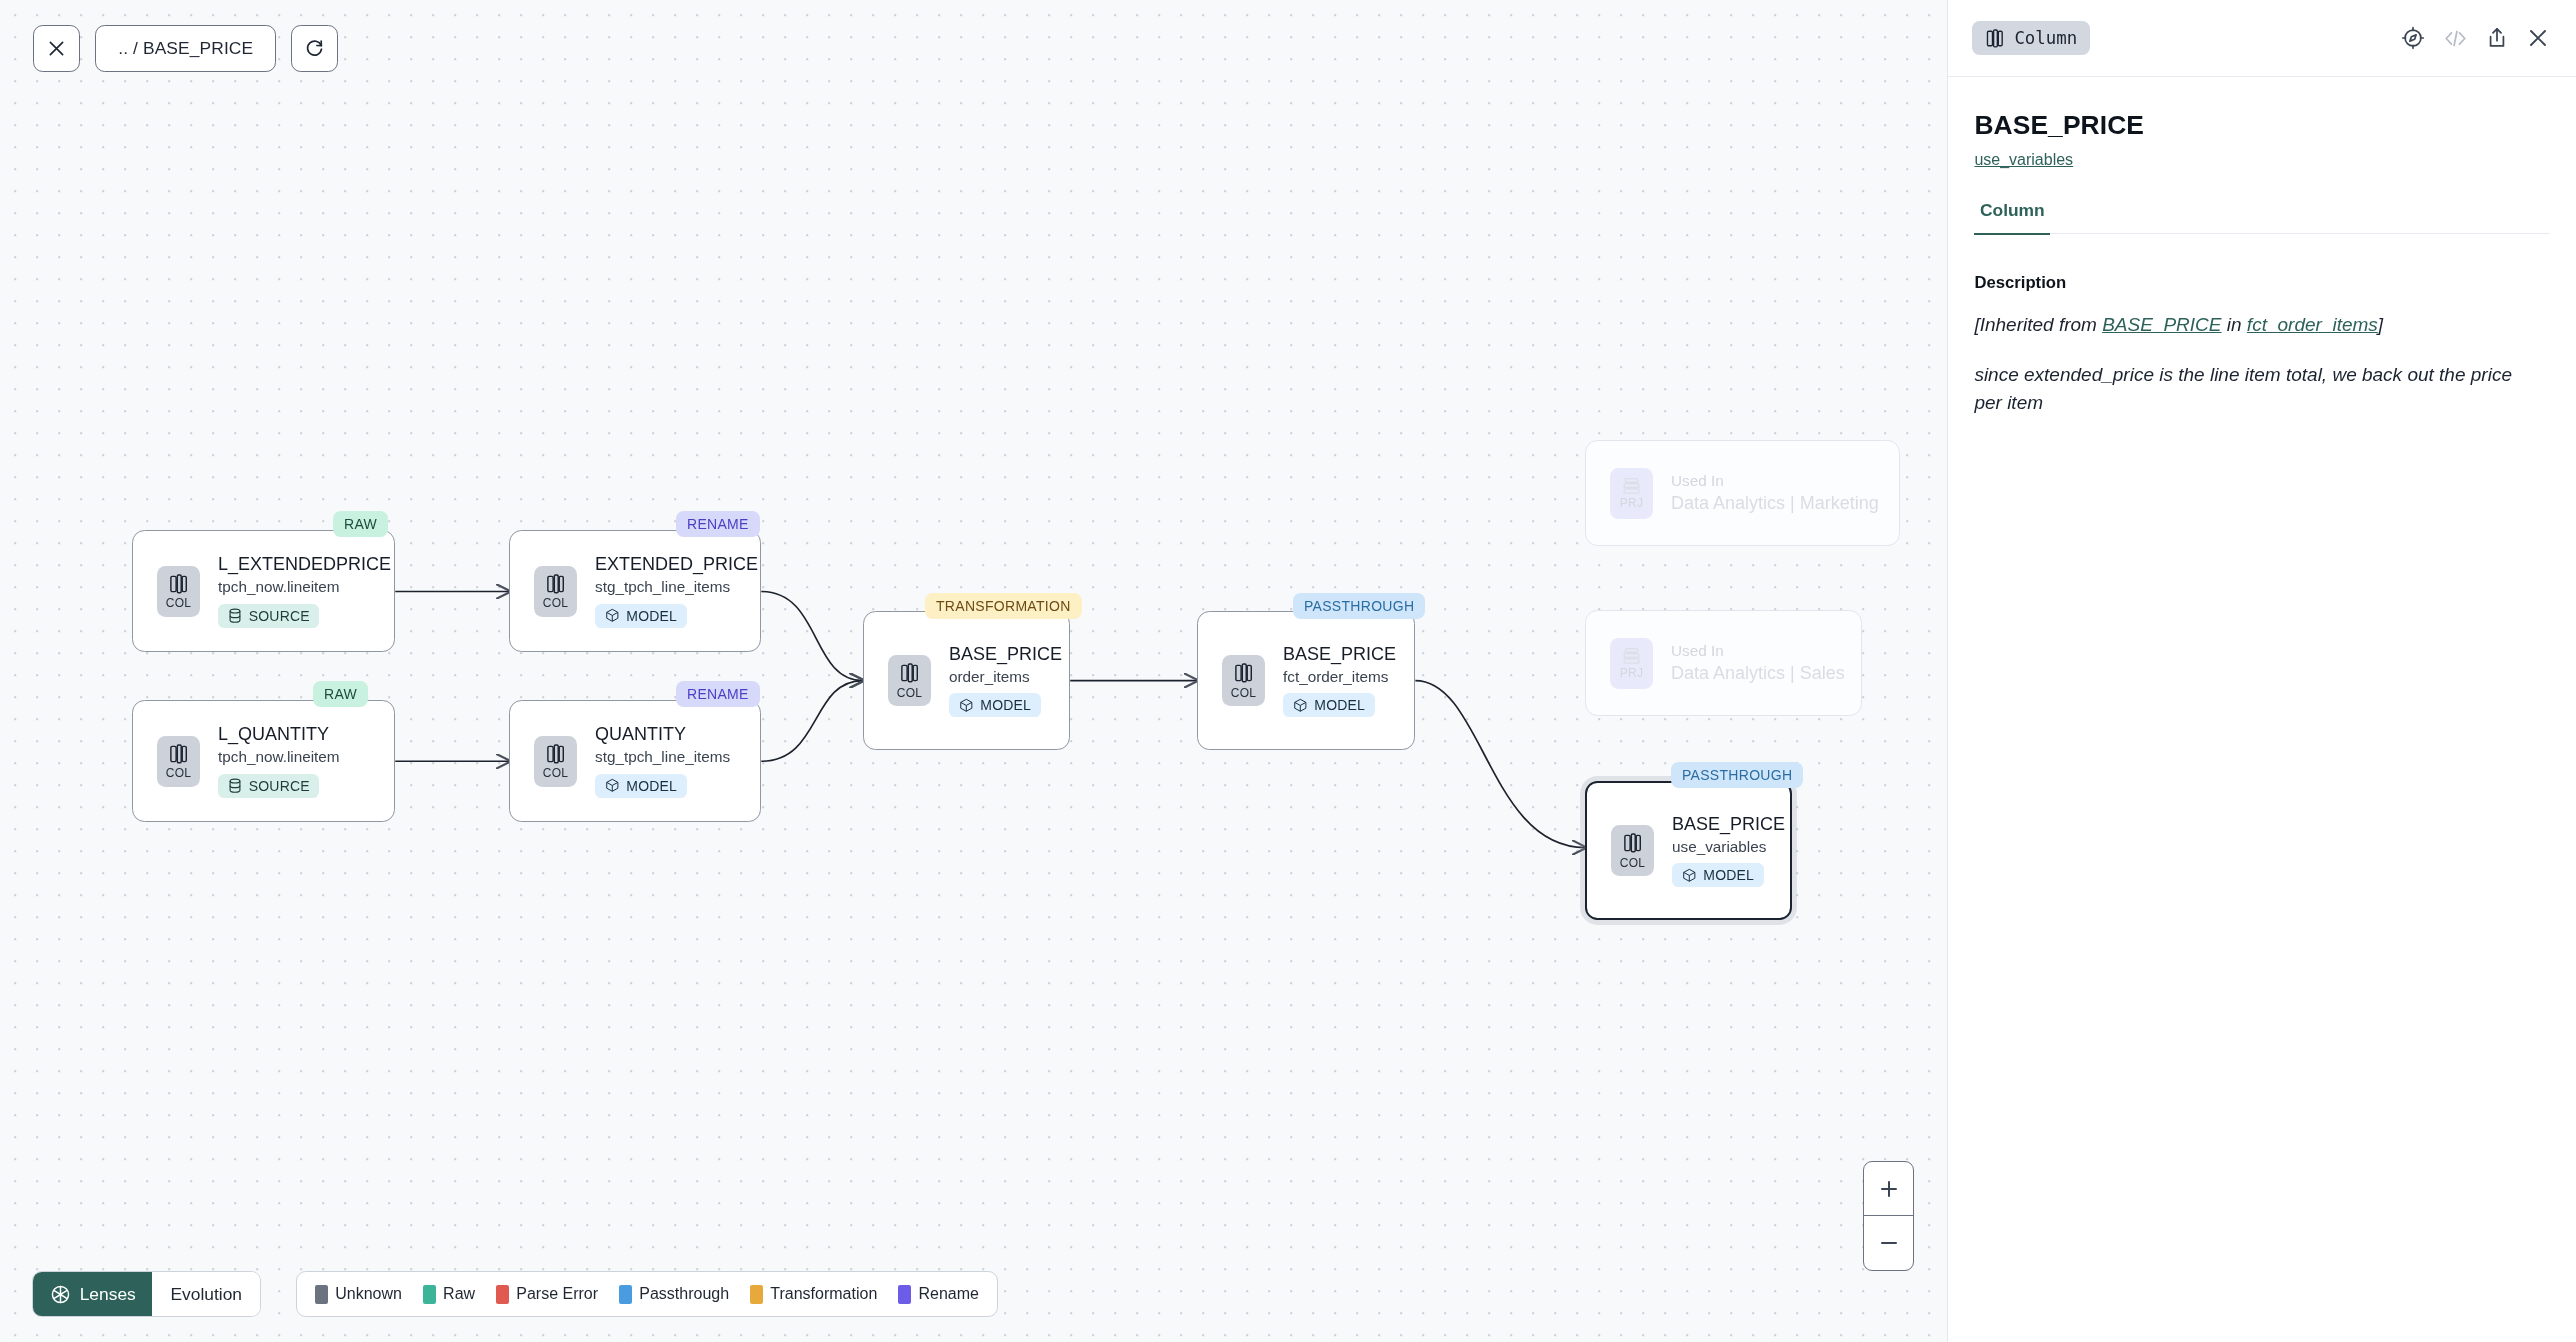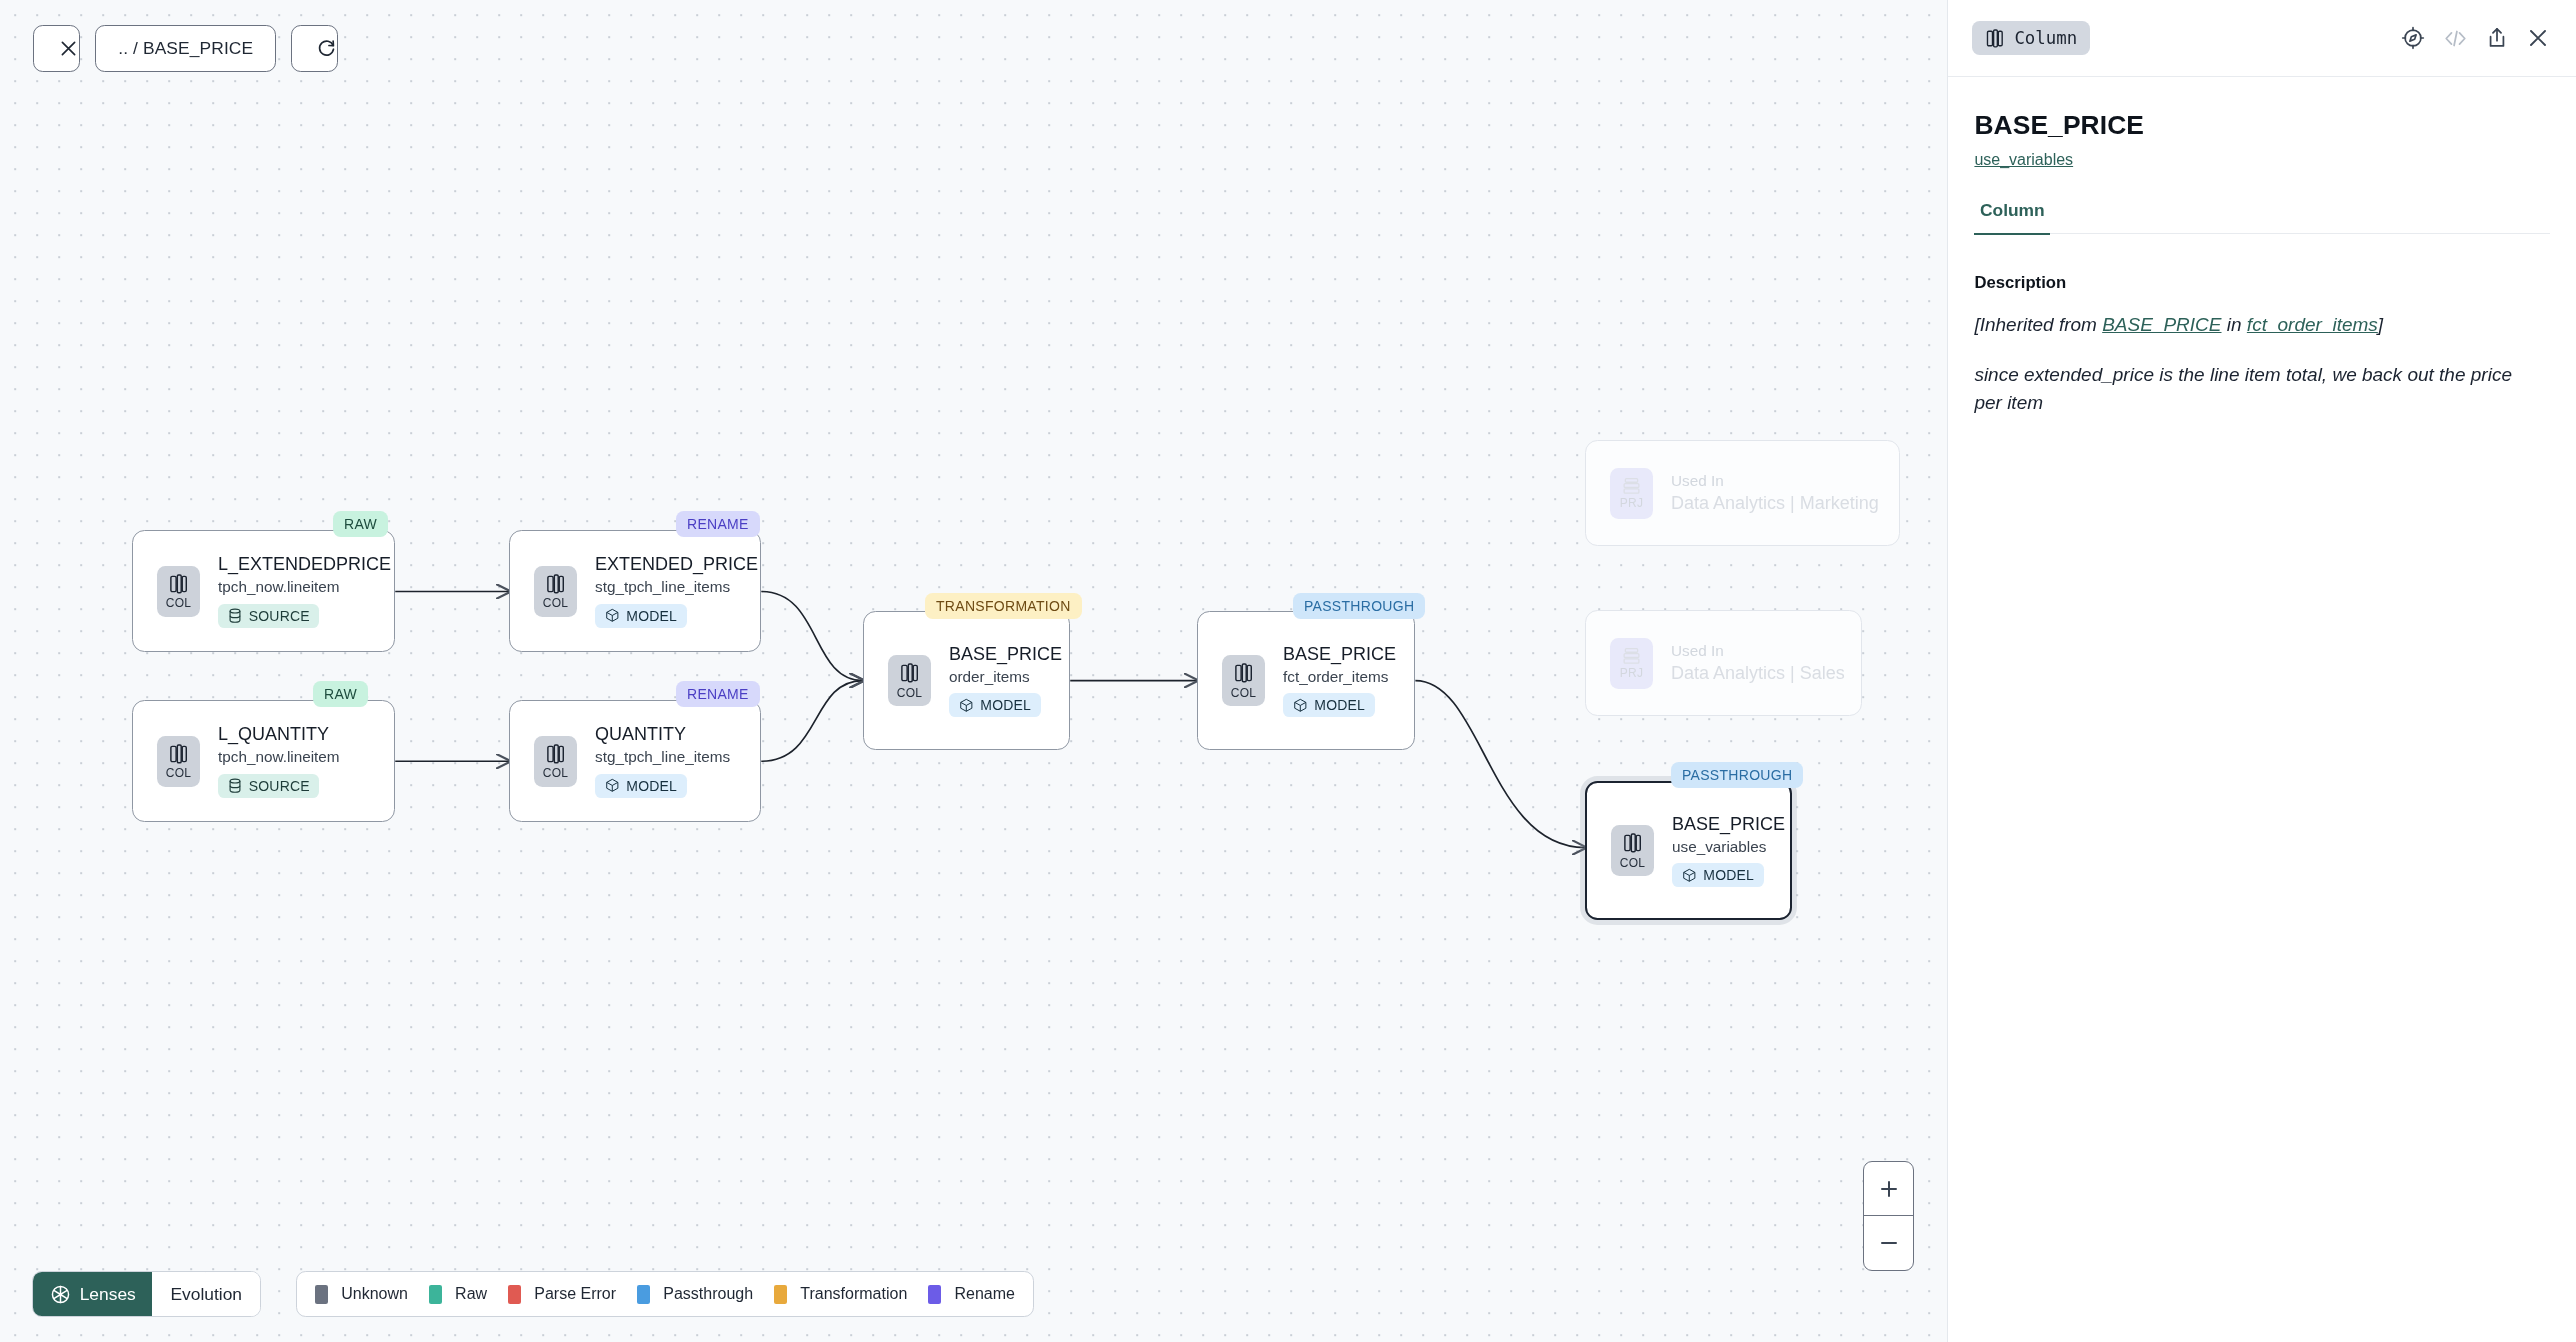".. / BASE_PRICE" .tl-btn { justify-content: flex-end -> center }
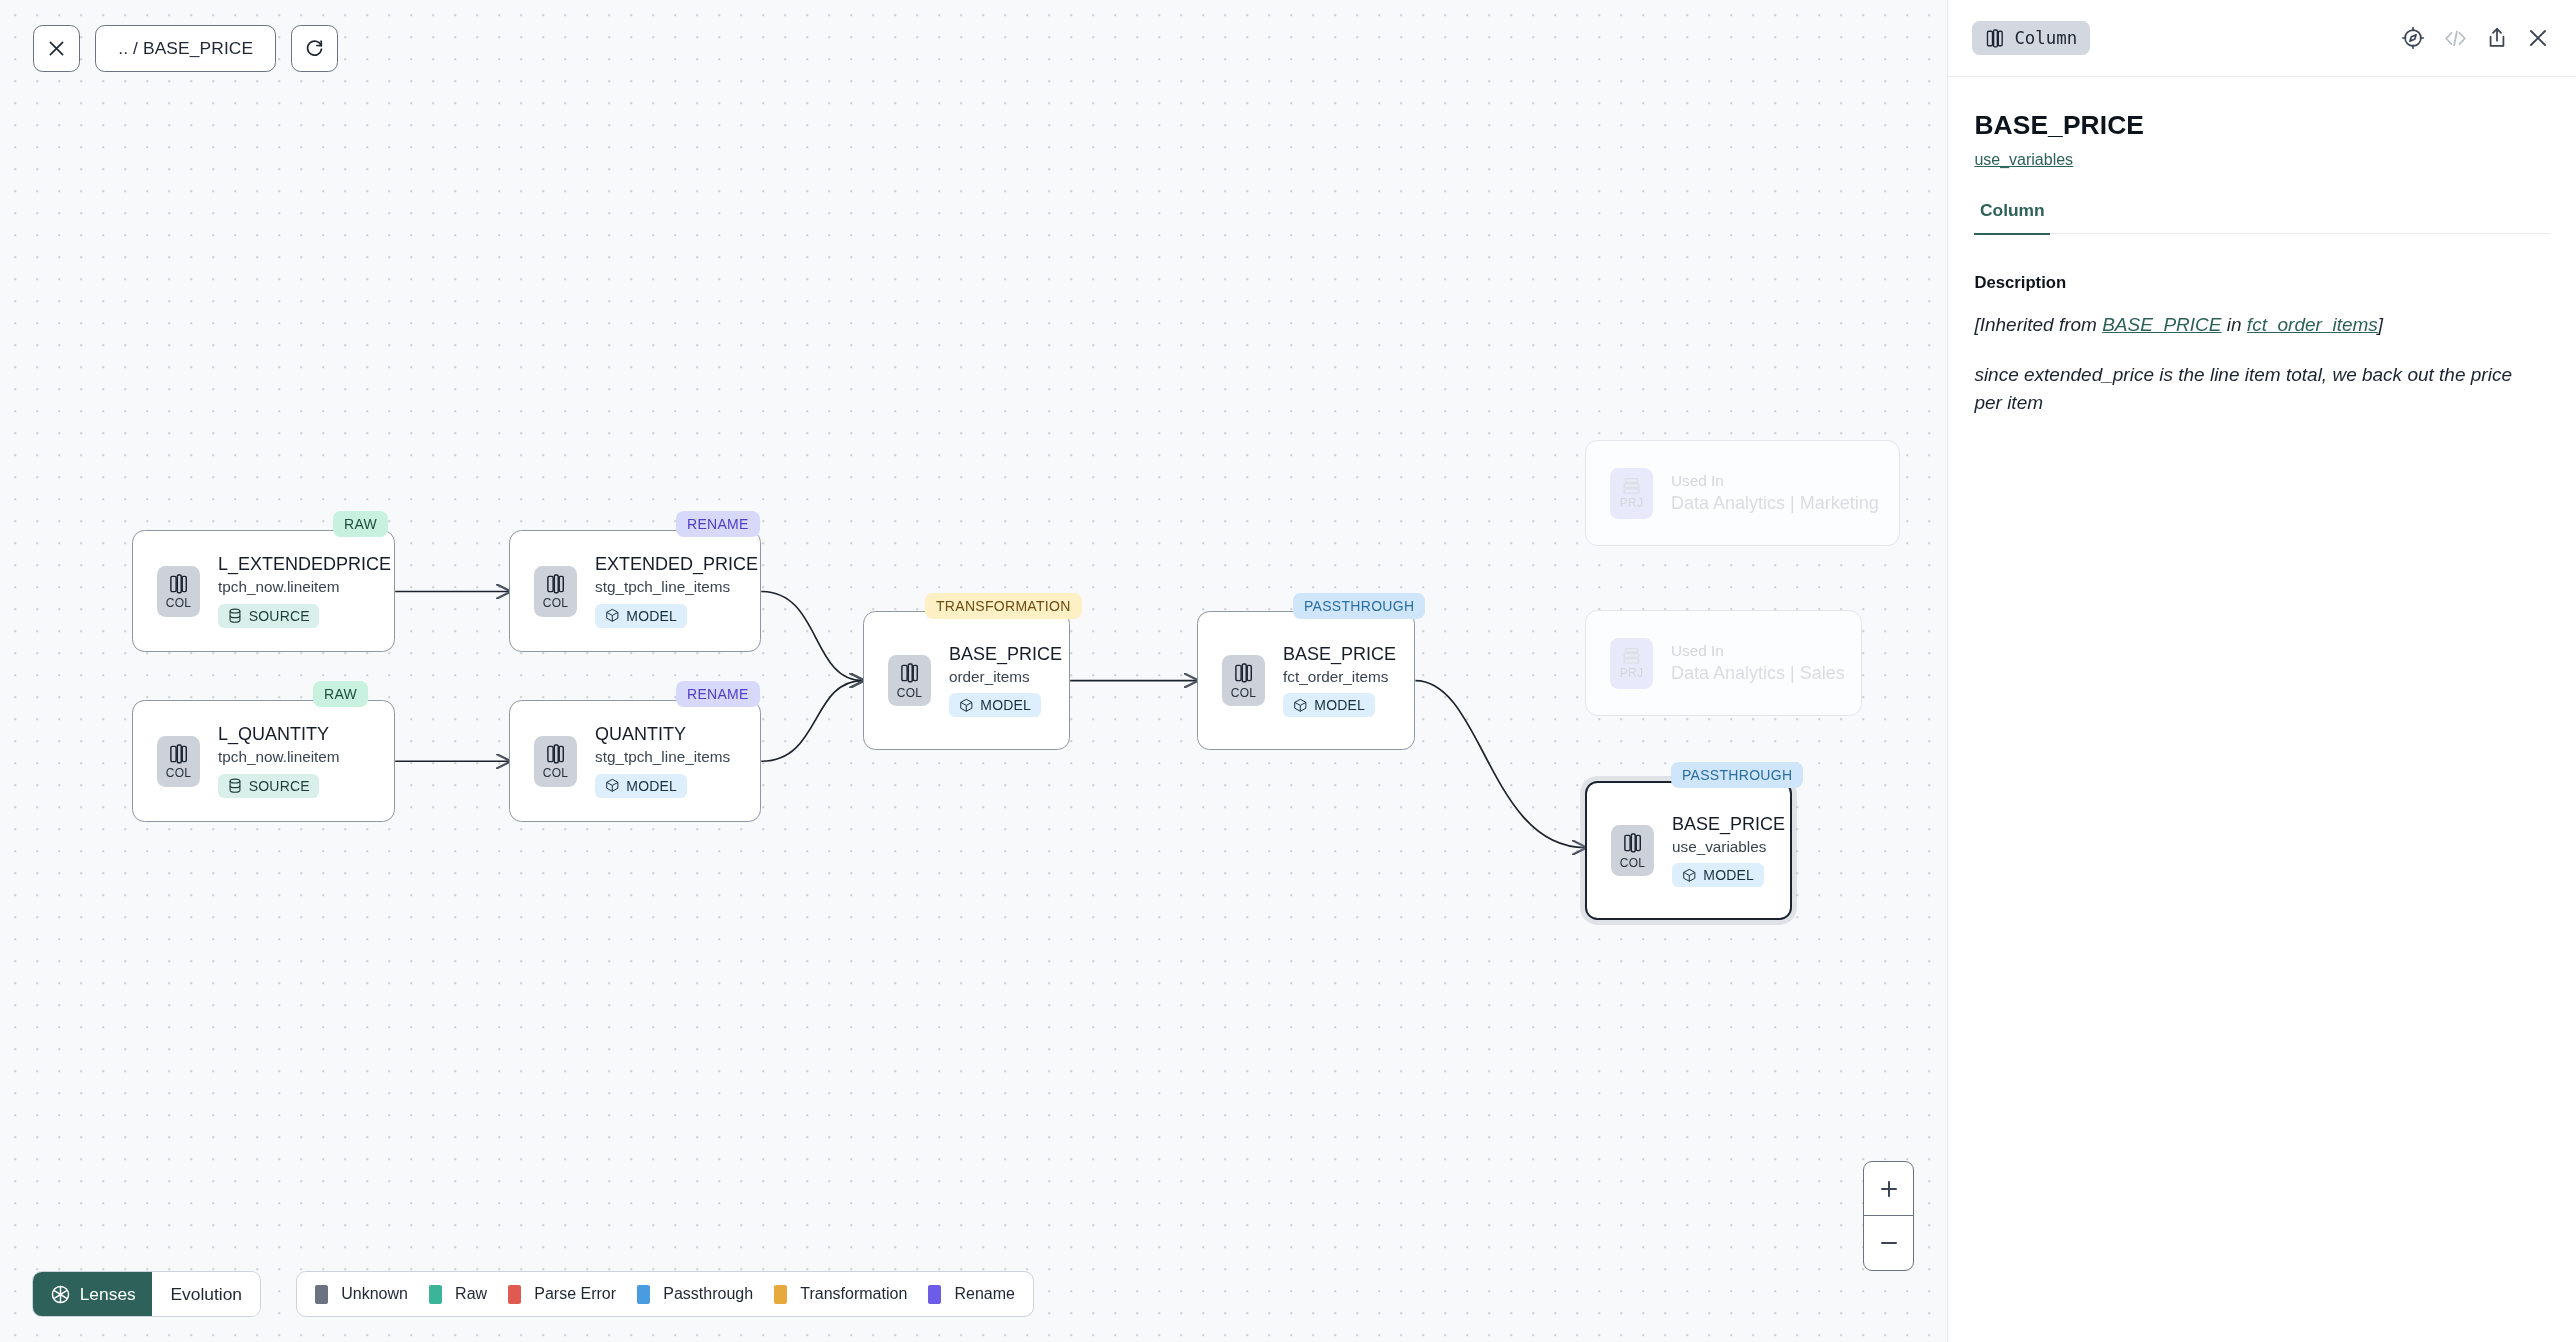"Unknown" .legend-item { gap: 13px -> 7px }
